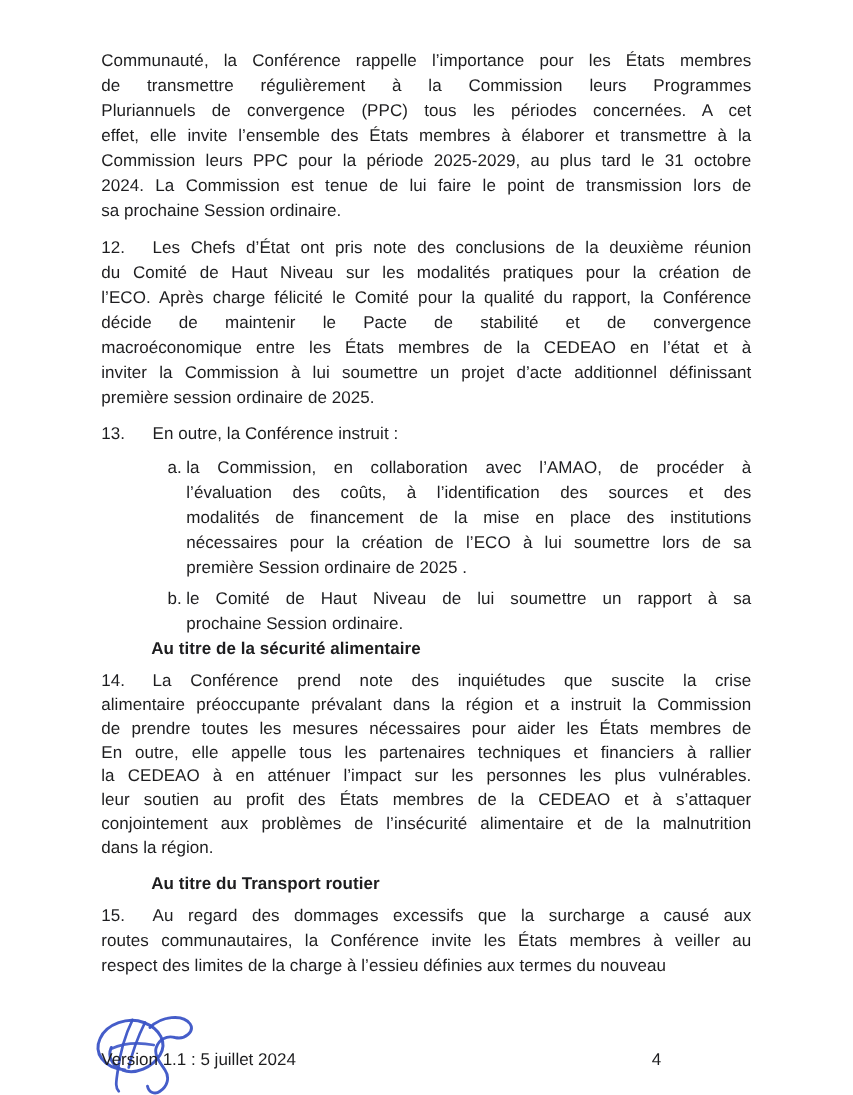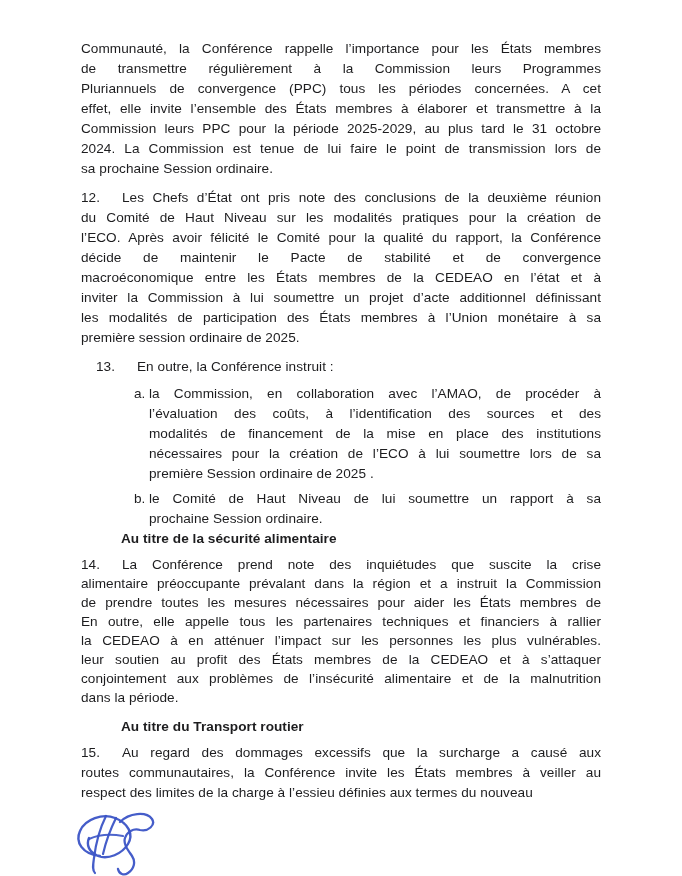"l’ECO. Après avoir félicité le" div.line { text: avoir -> charge }
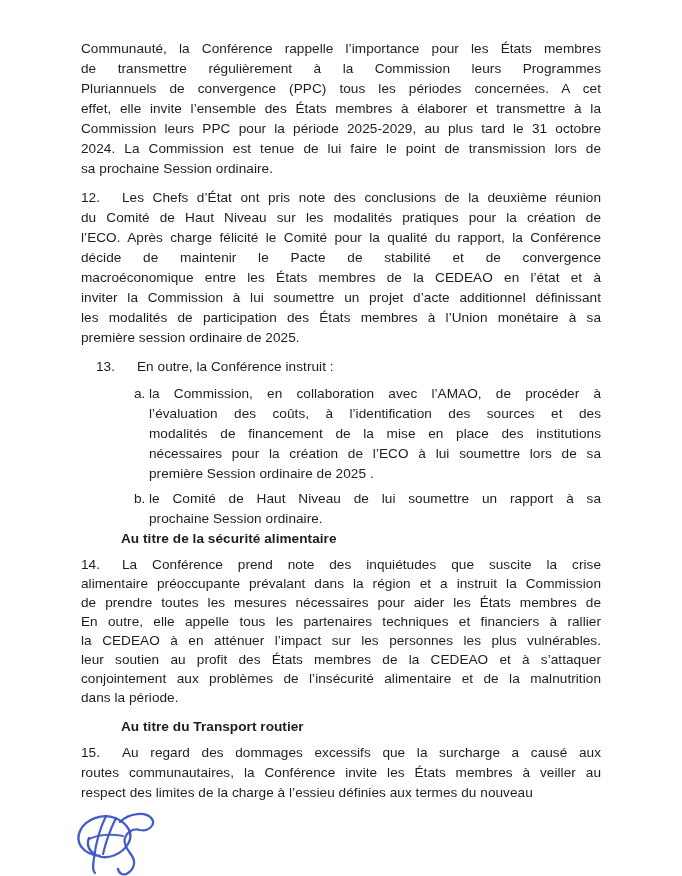"les modalités de participation des" div.line { html: <div>les modalités de participation des États membres à l’Union monétaire à sa</div> -> none }
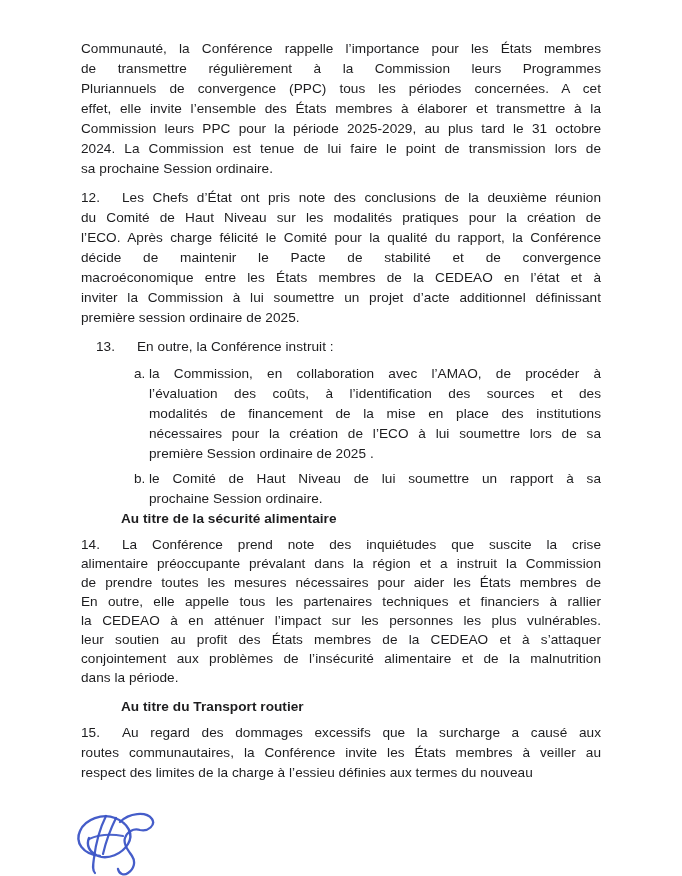"13. En outre, la Conférence" #para-13 { margin-left: 15px -> none }
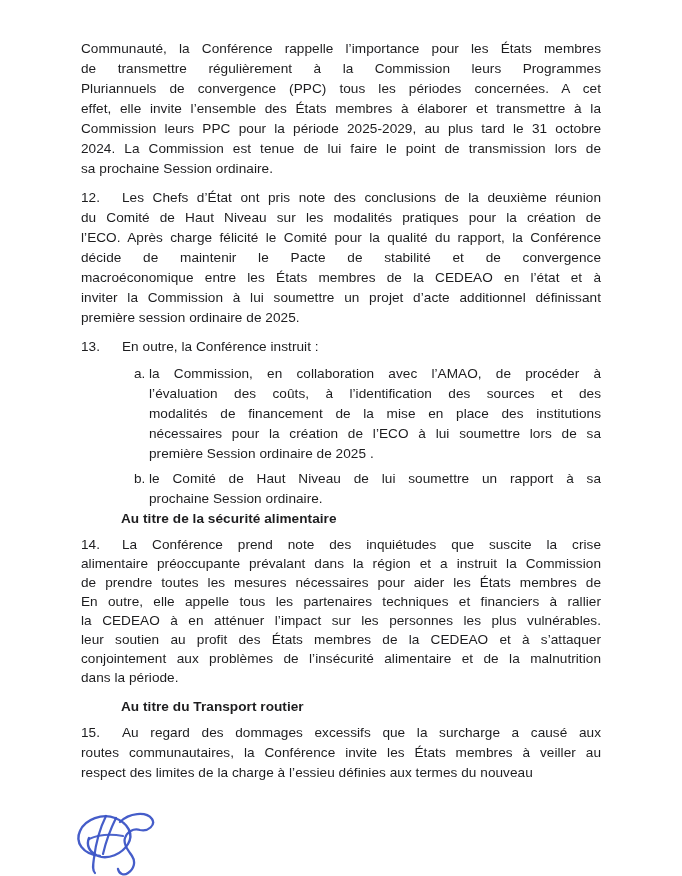"dans la période." div.line { text: période -> région }
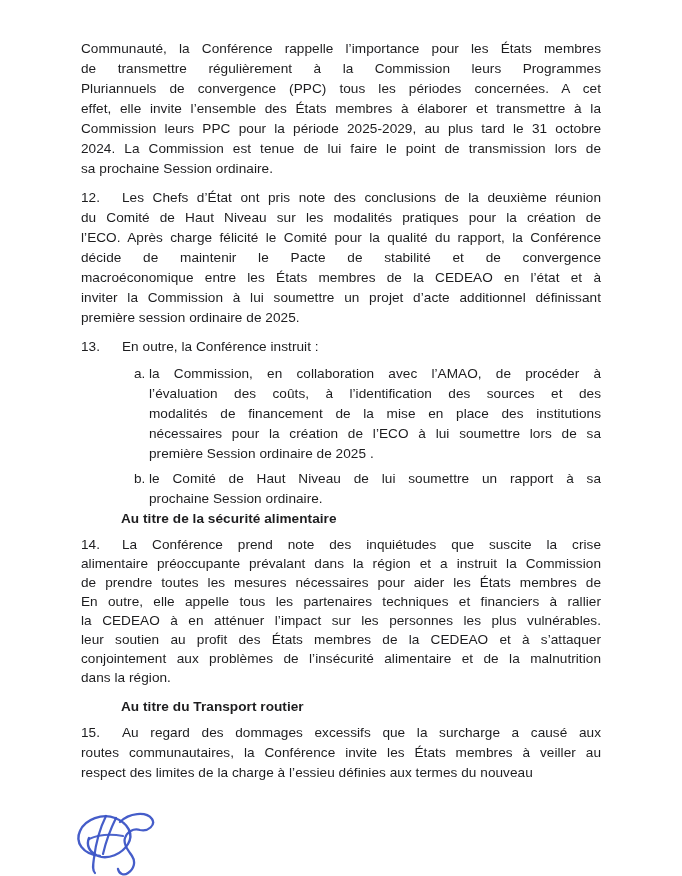"Version 1.1 : 5 juillet" div.footer { html: none -> <div> <span>Version 1.1 : 5 juillet 2024</span> <span>4</span> </div> }
